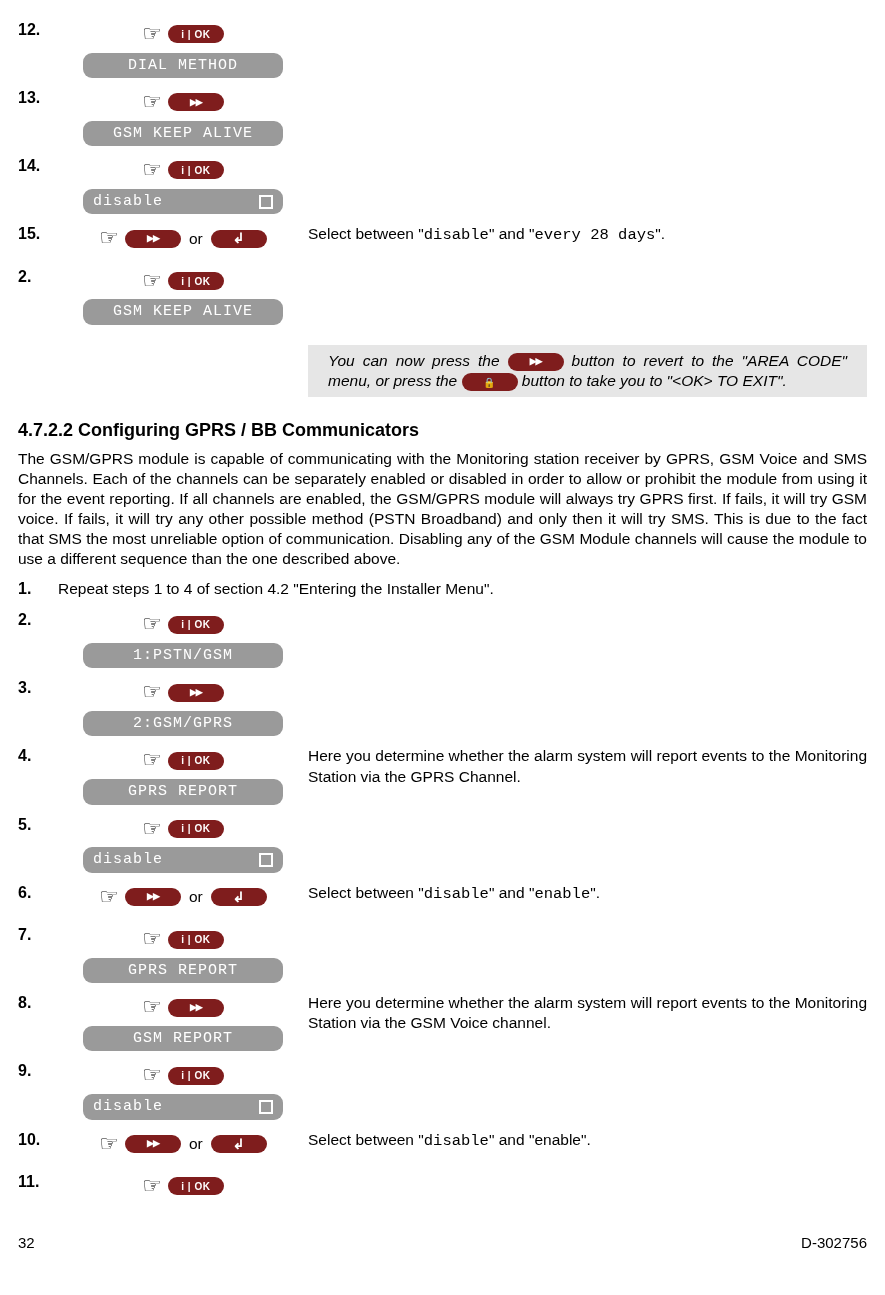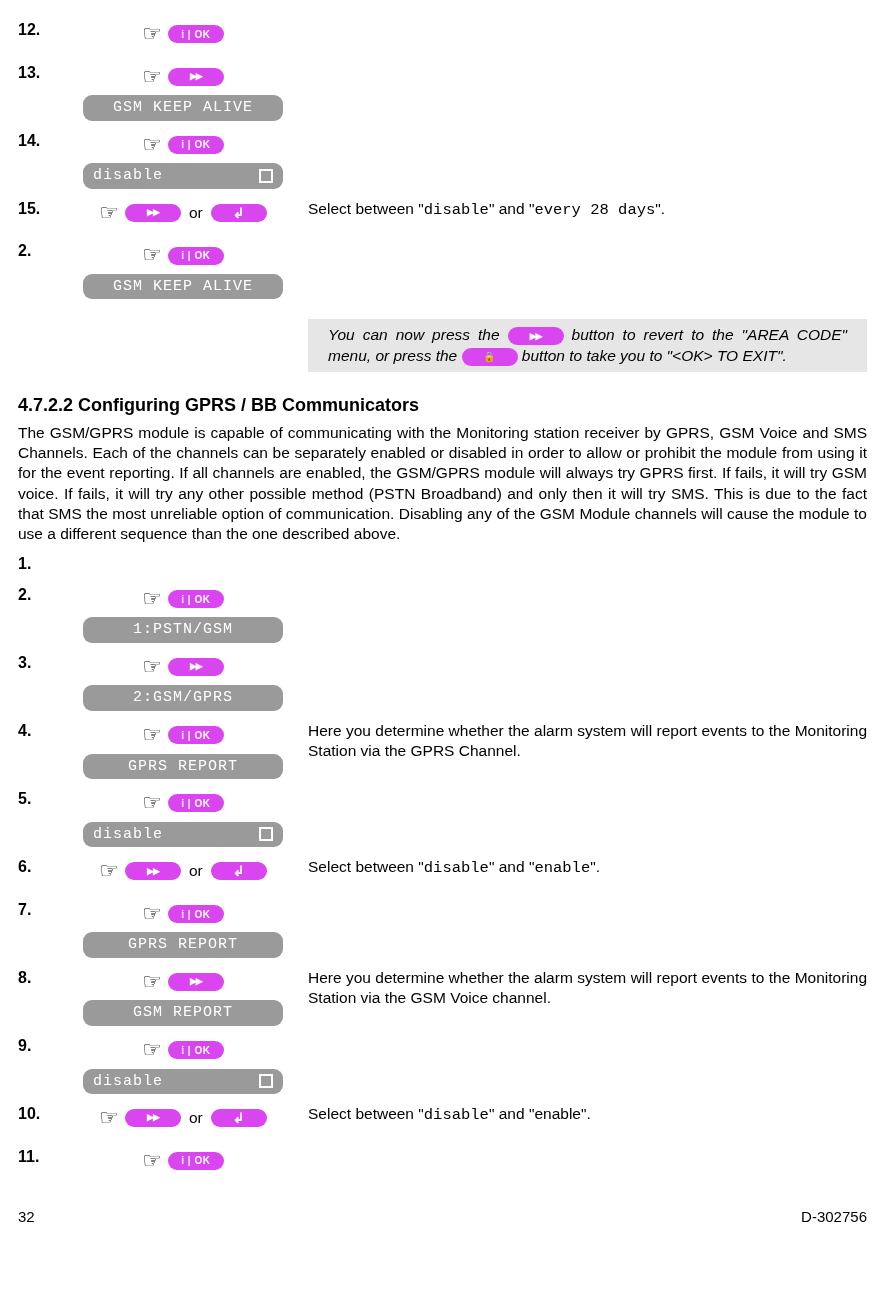"i | OK" .key-black { background: #d946ef -> #7f1d1d }
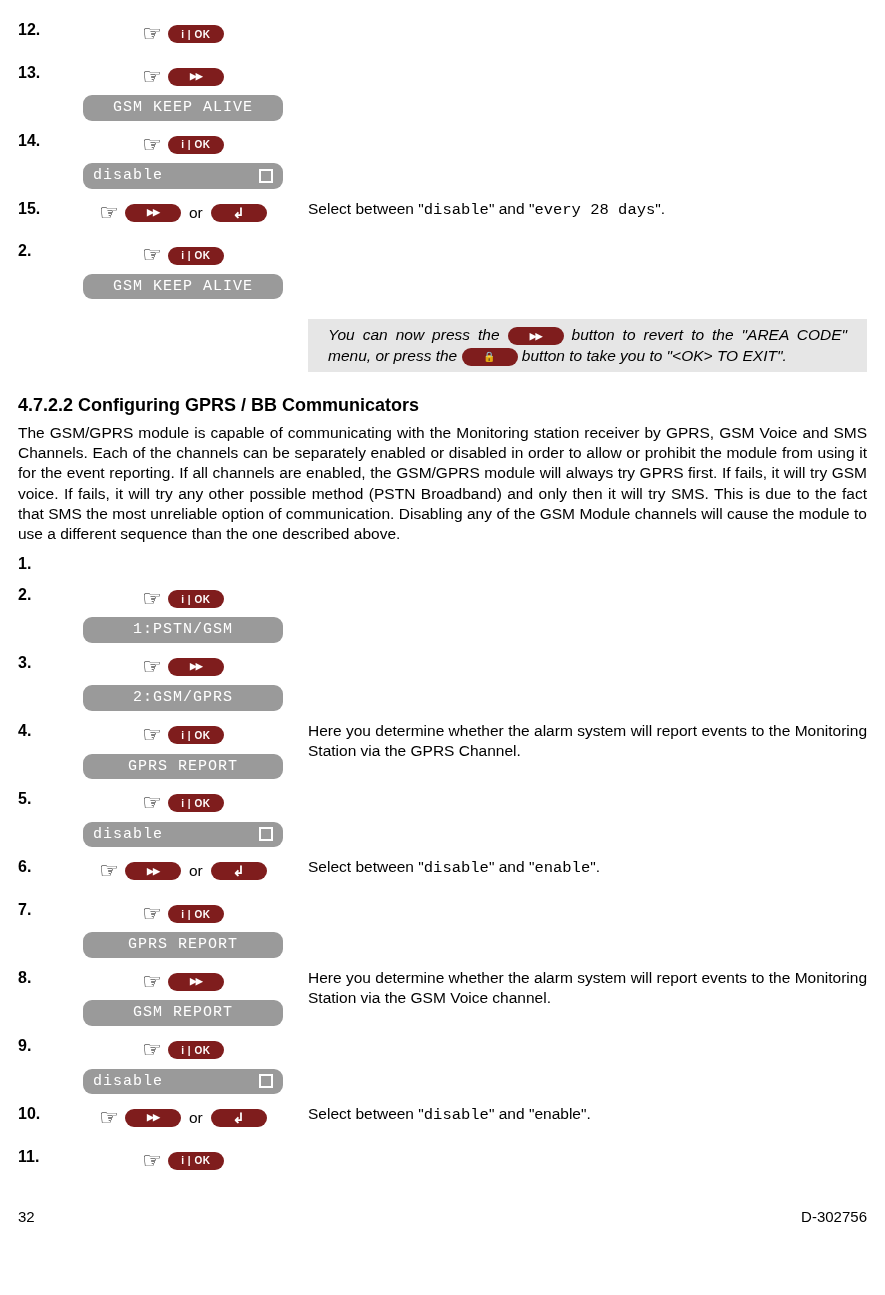"DIAL METHOD" div.display-box { html: none -> <div>DIAL METHOD</div> }
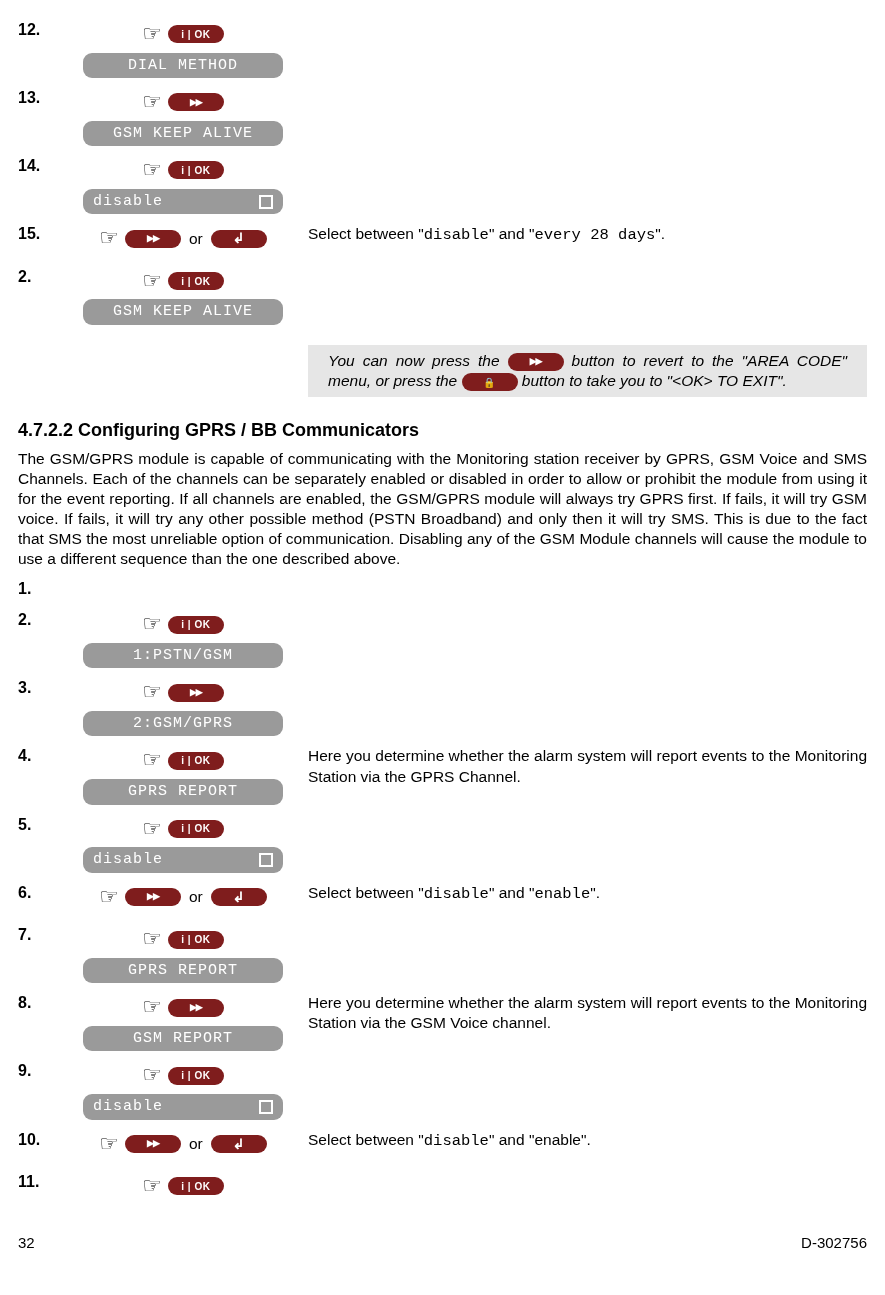"Repeat steps 1 to 4" div.desc-col { html: none -> <div>Repeat steps 1 to 4 of section 4.2 "Entering the Installer Menu".</div> }
